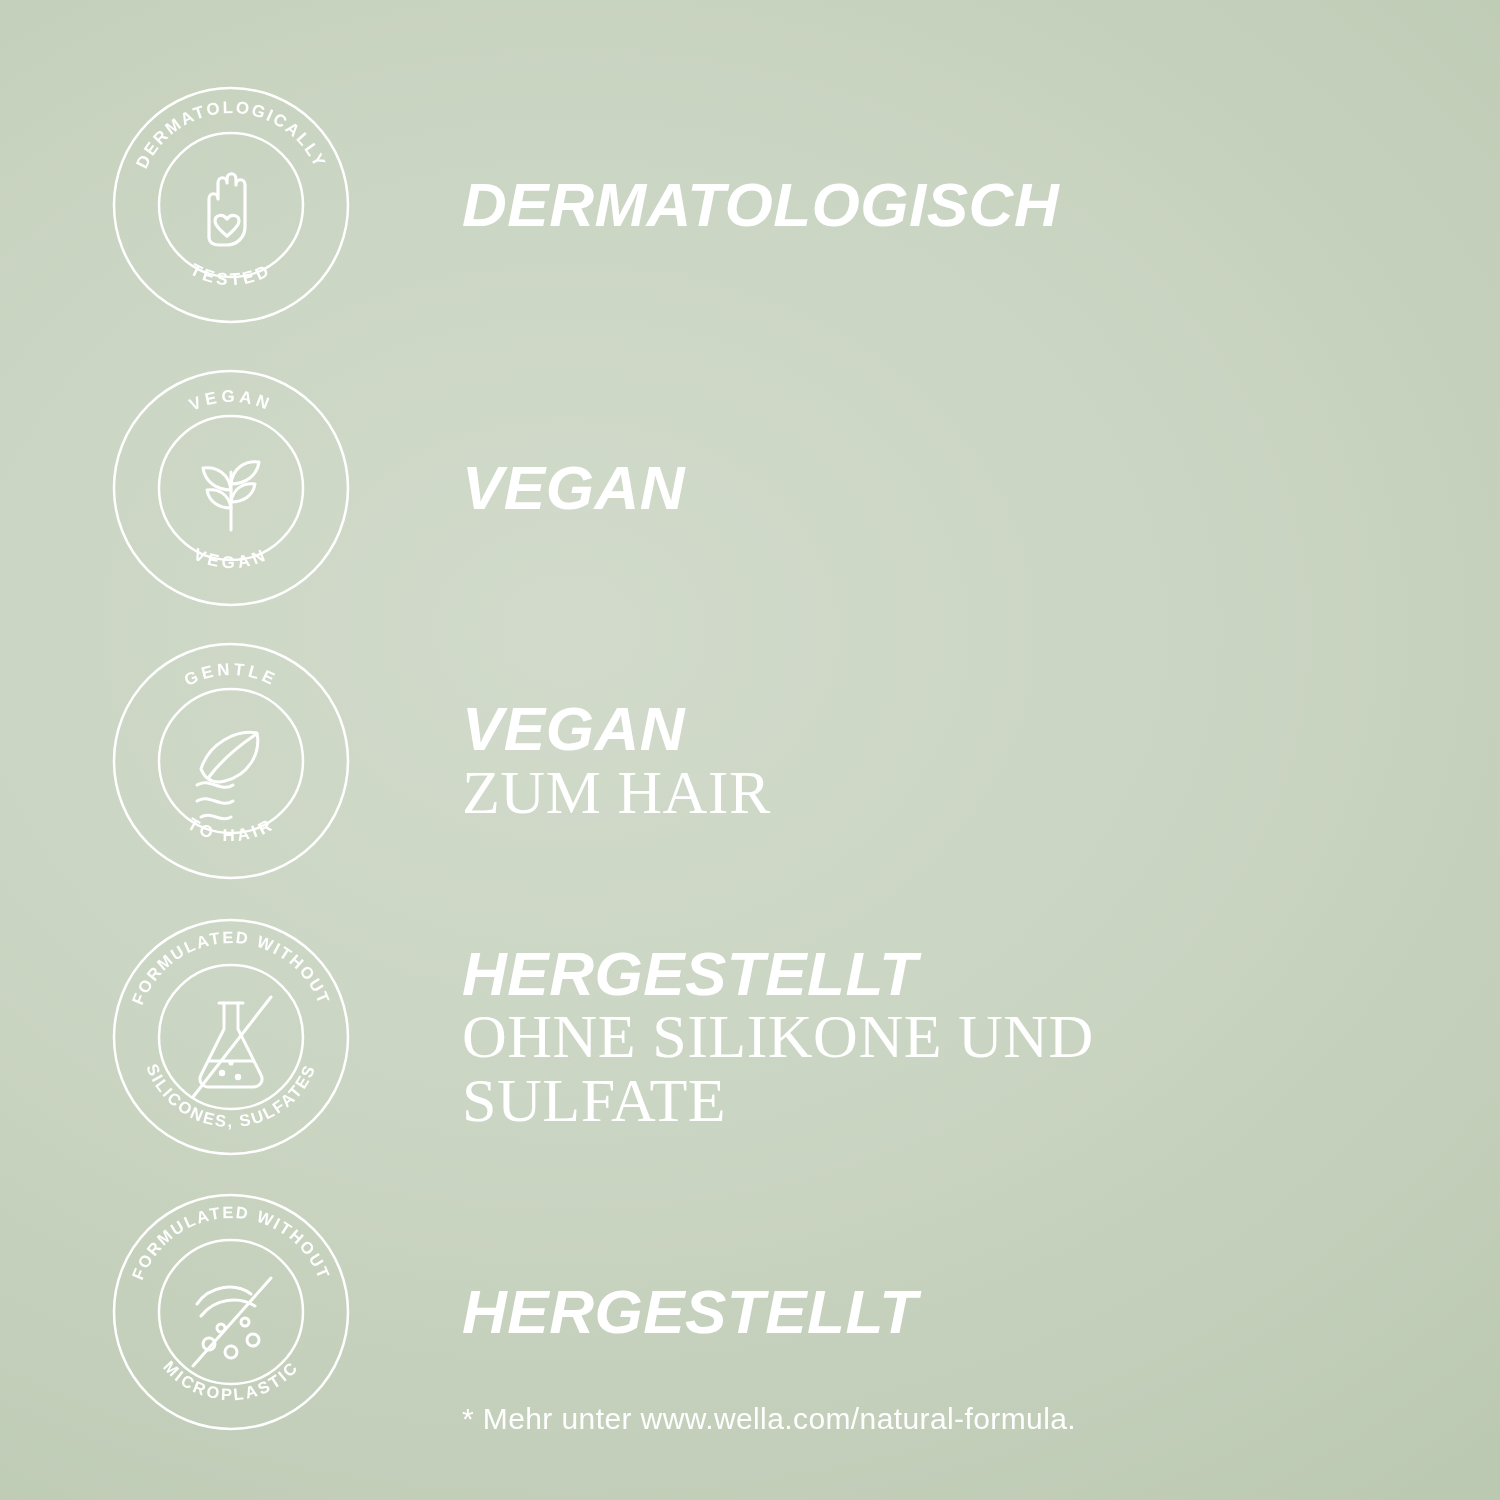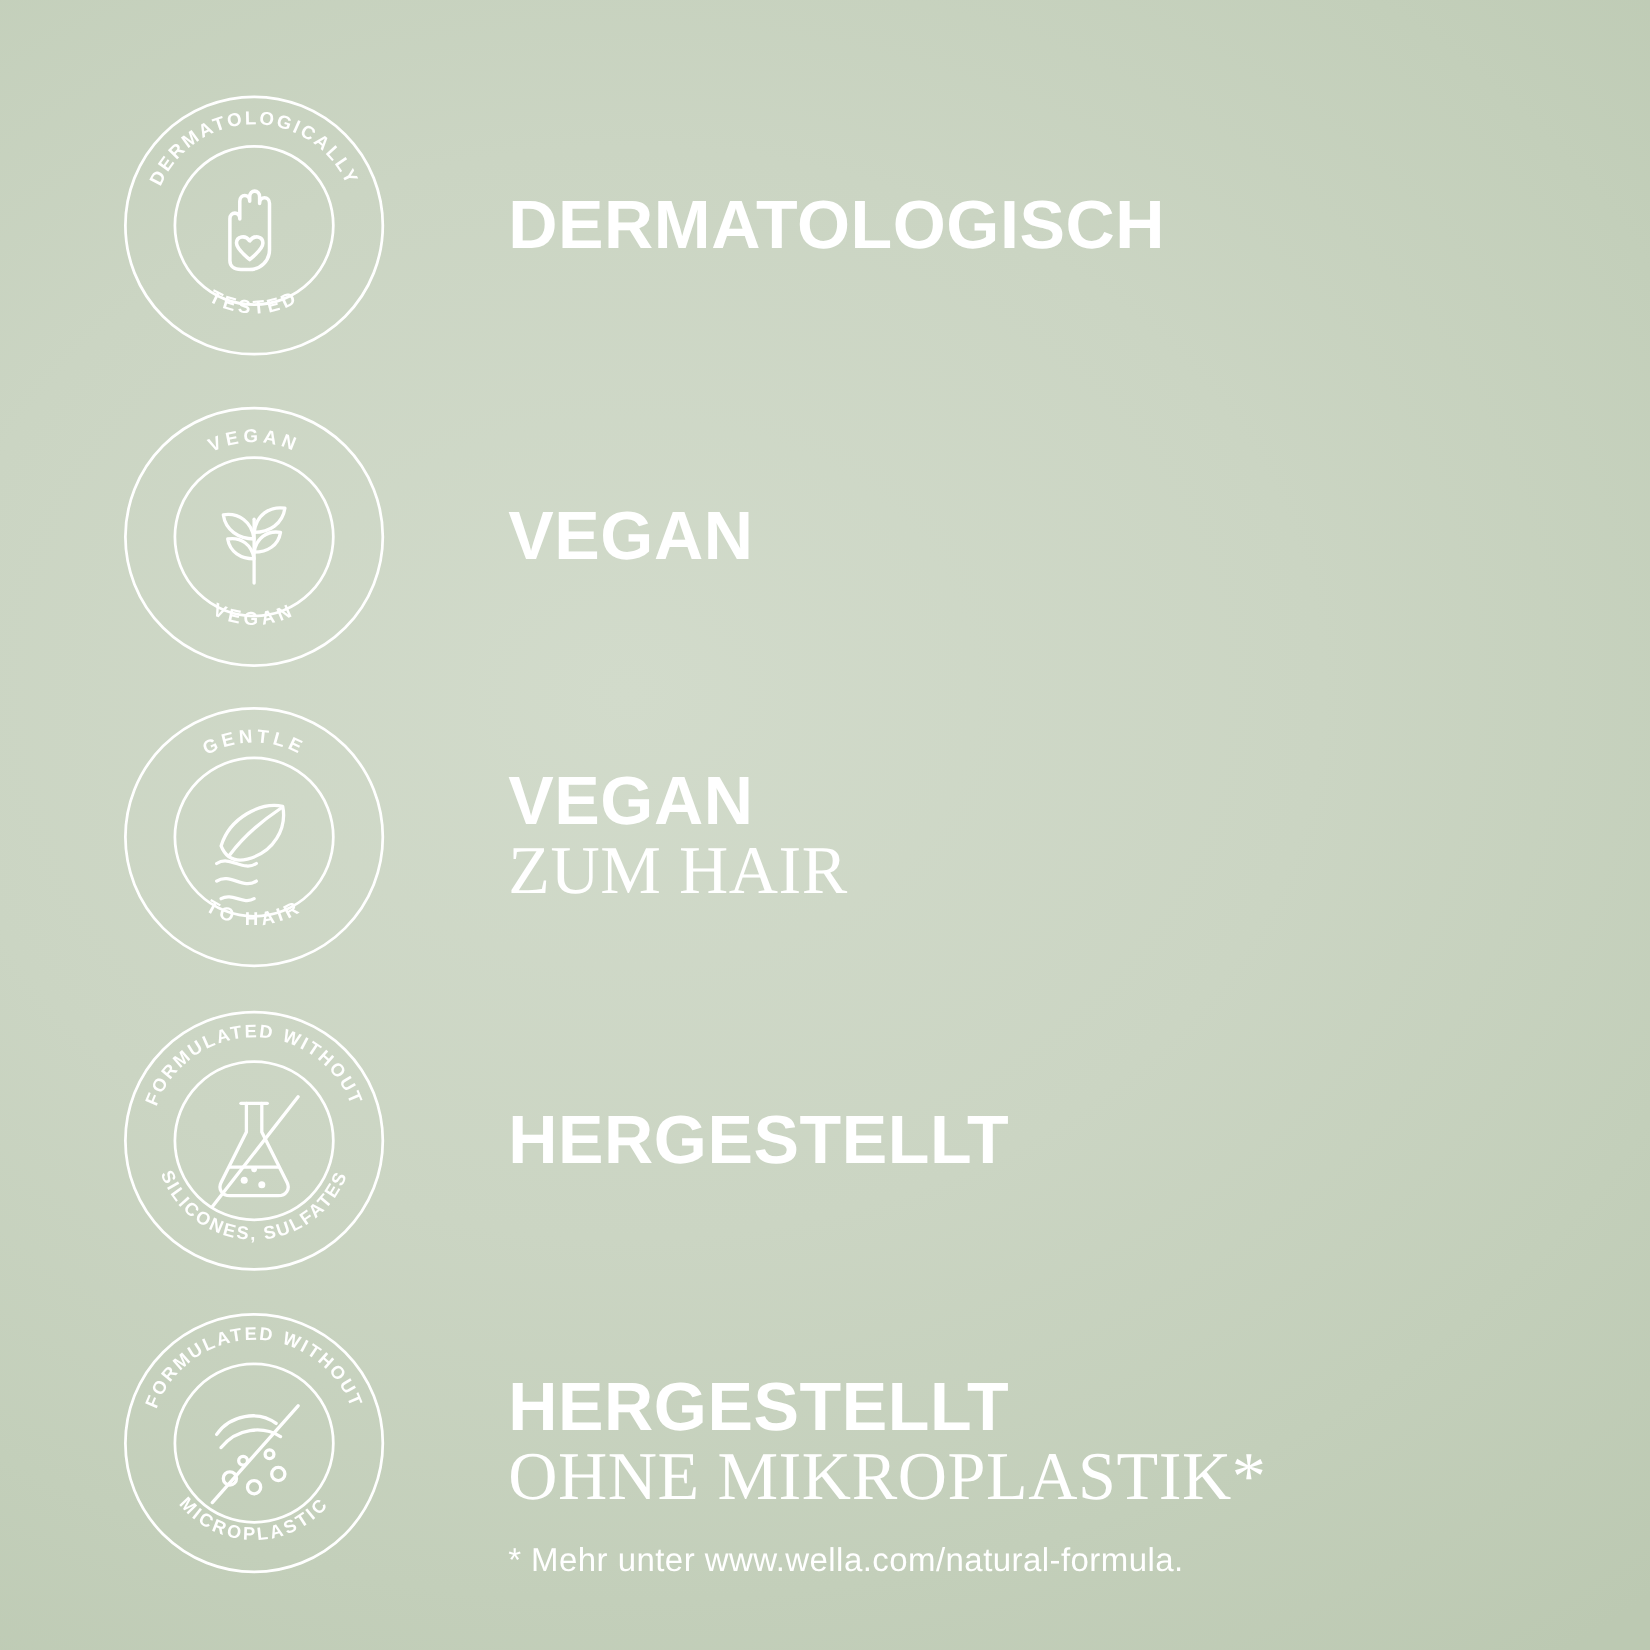"DERMATOLOGISCH" .line-bold { font-style: none -> italic }
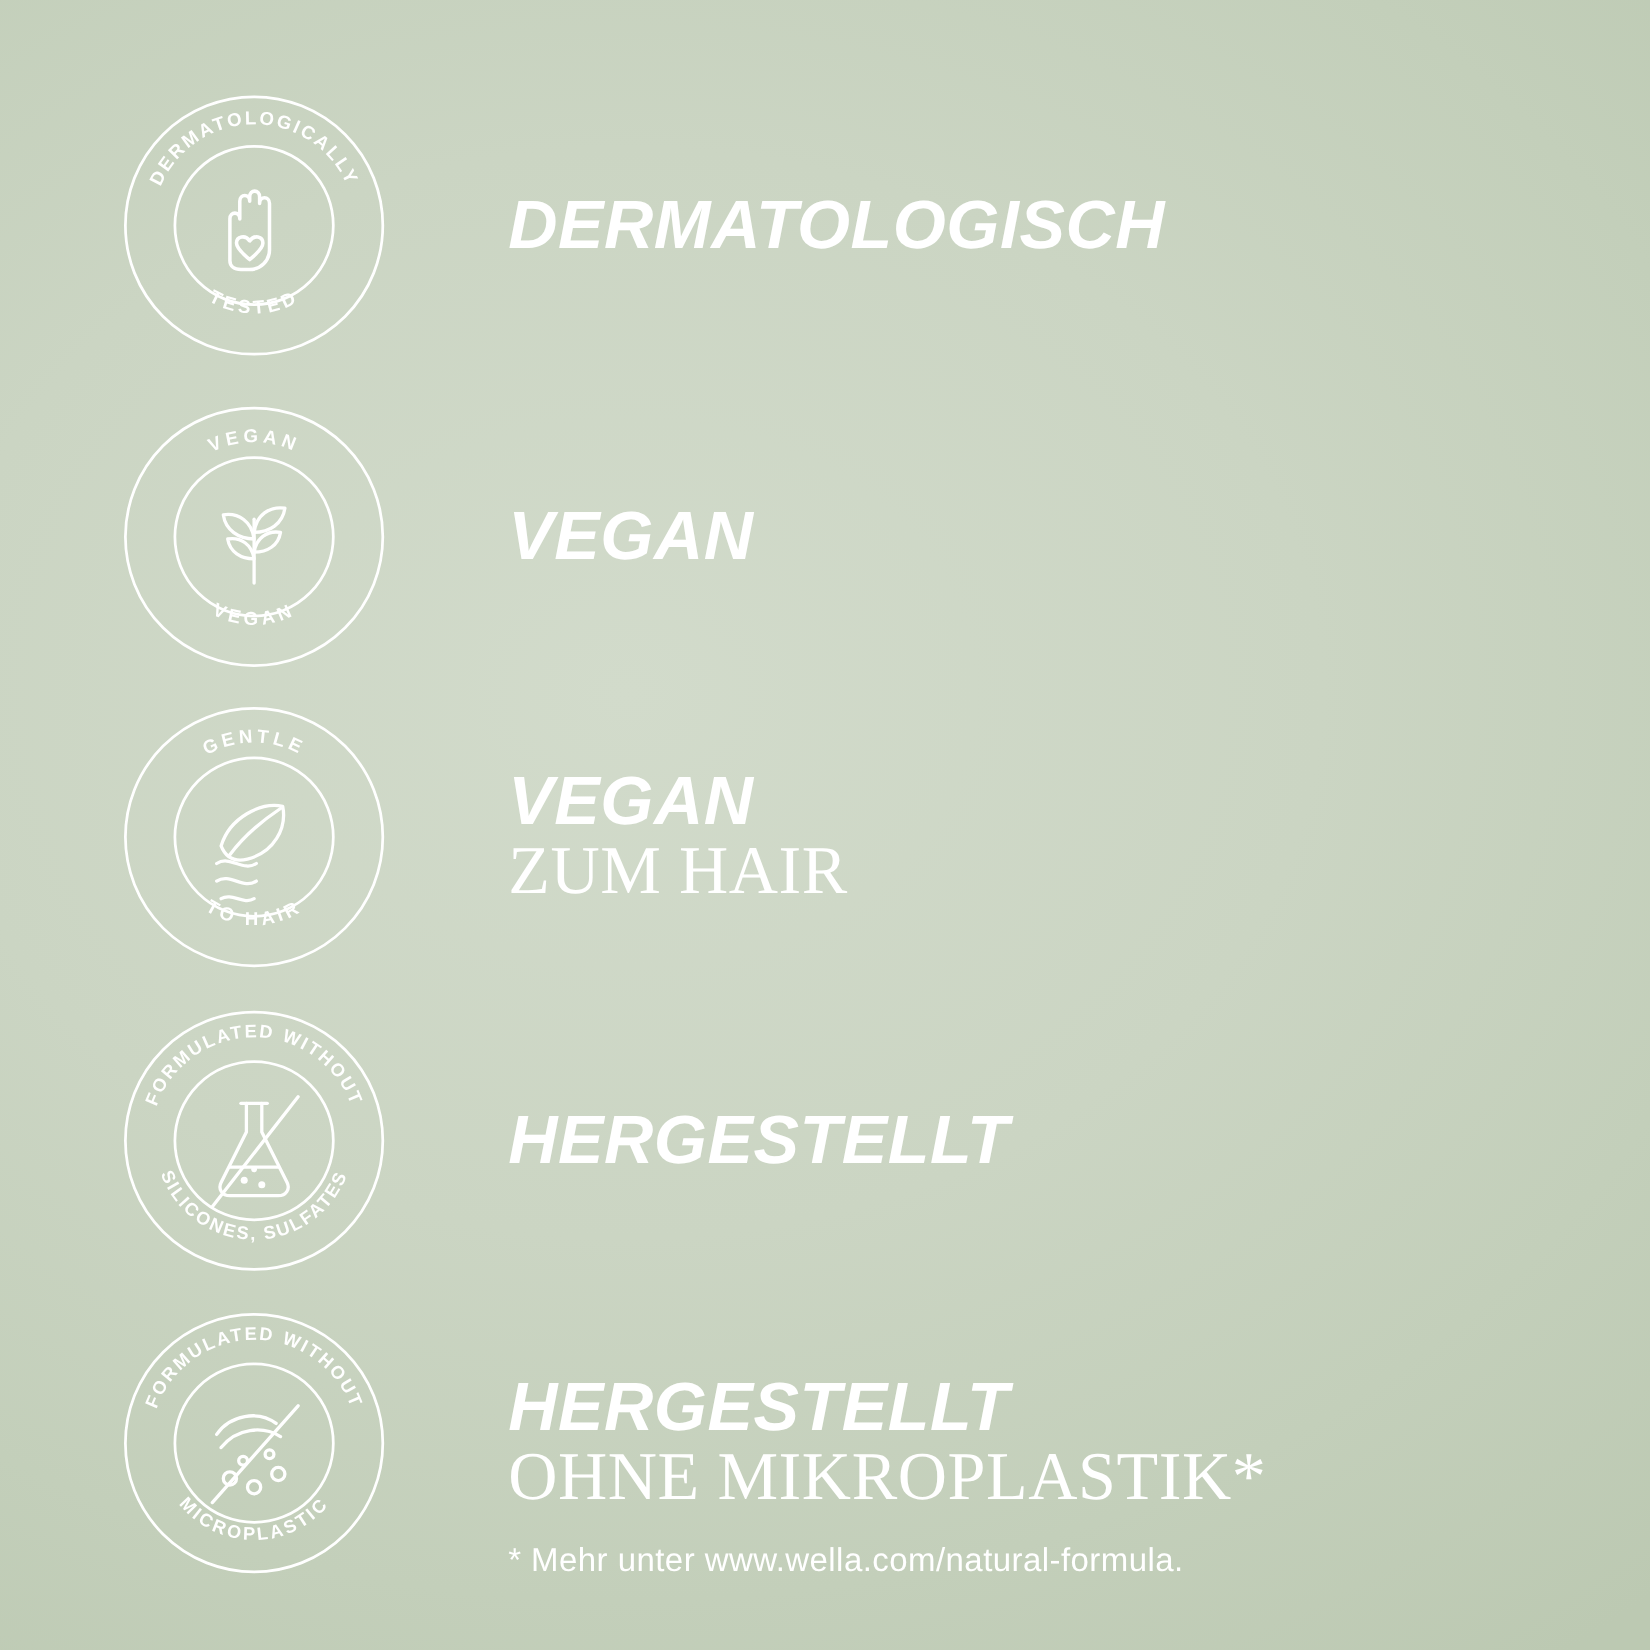"OHNE SILIKONE UND" div.line-serif { html: none -> <div>OHNE SILIKONE UND SULFATE</div> }
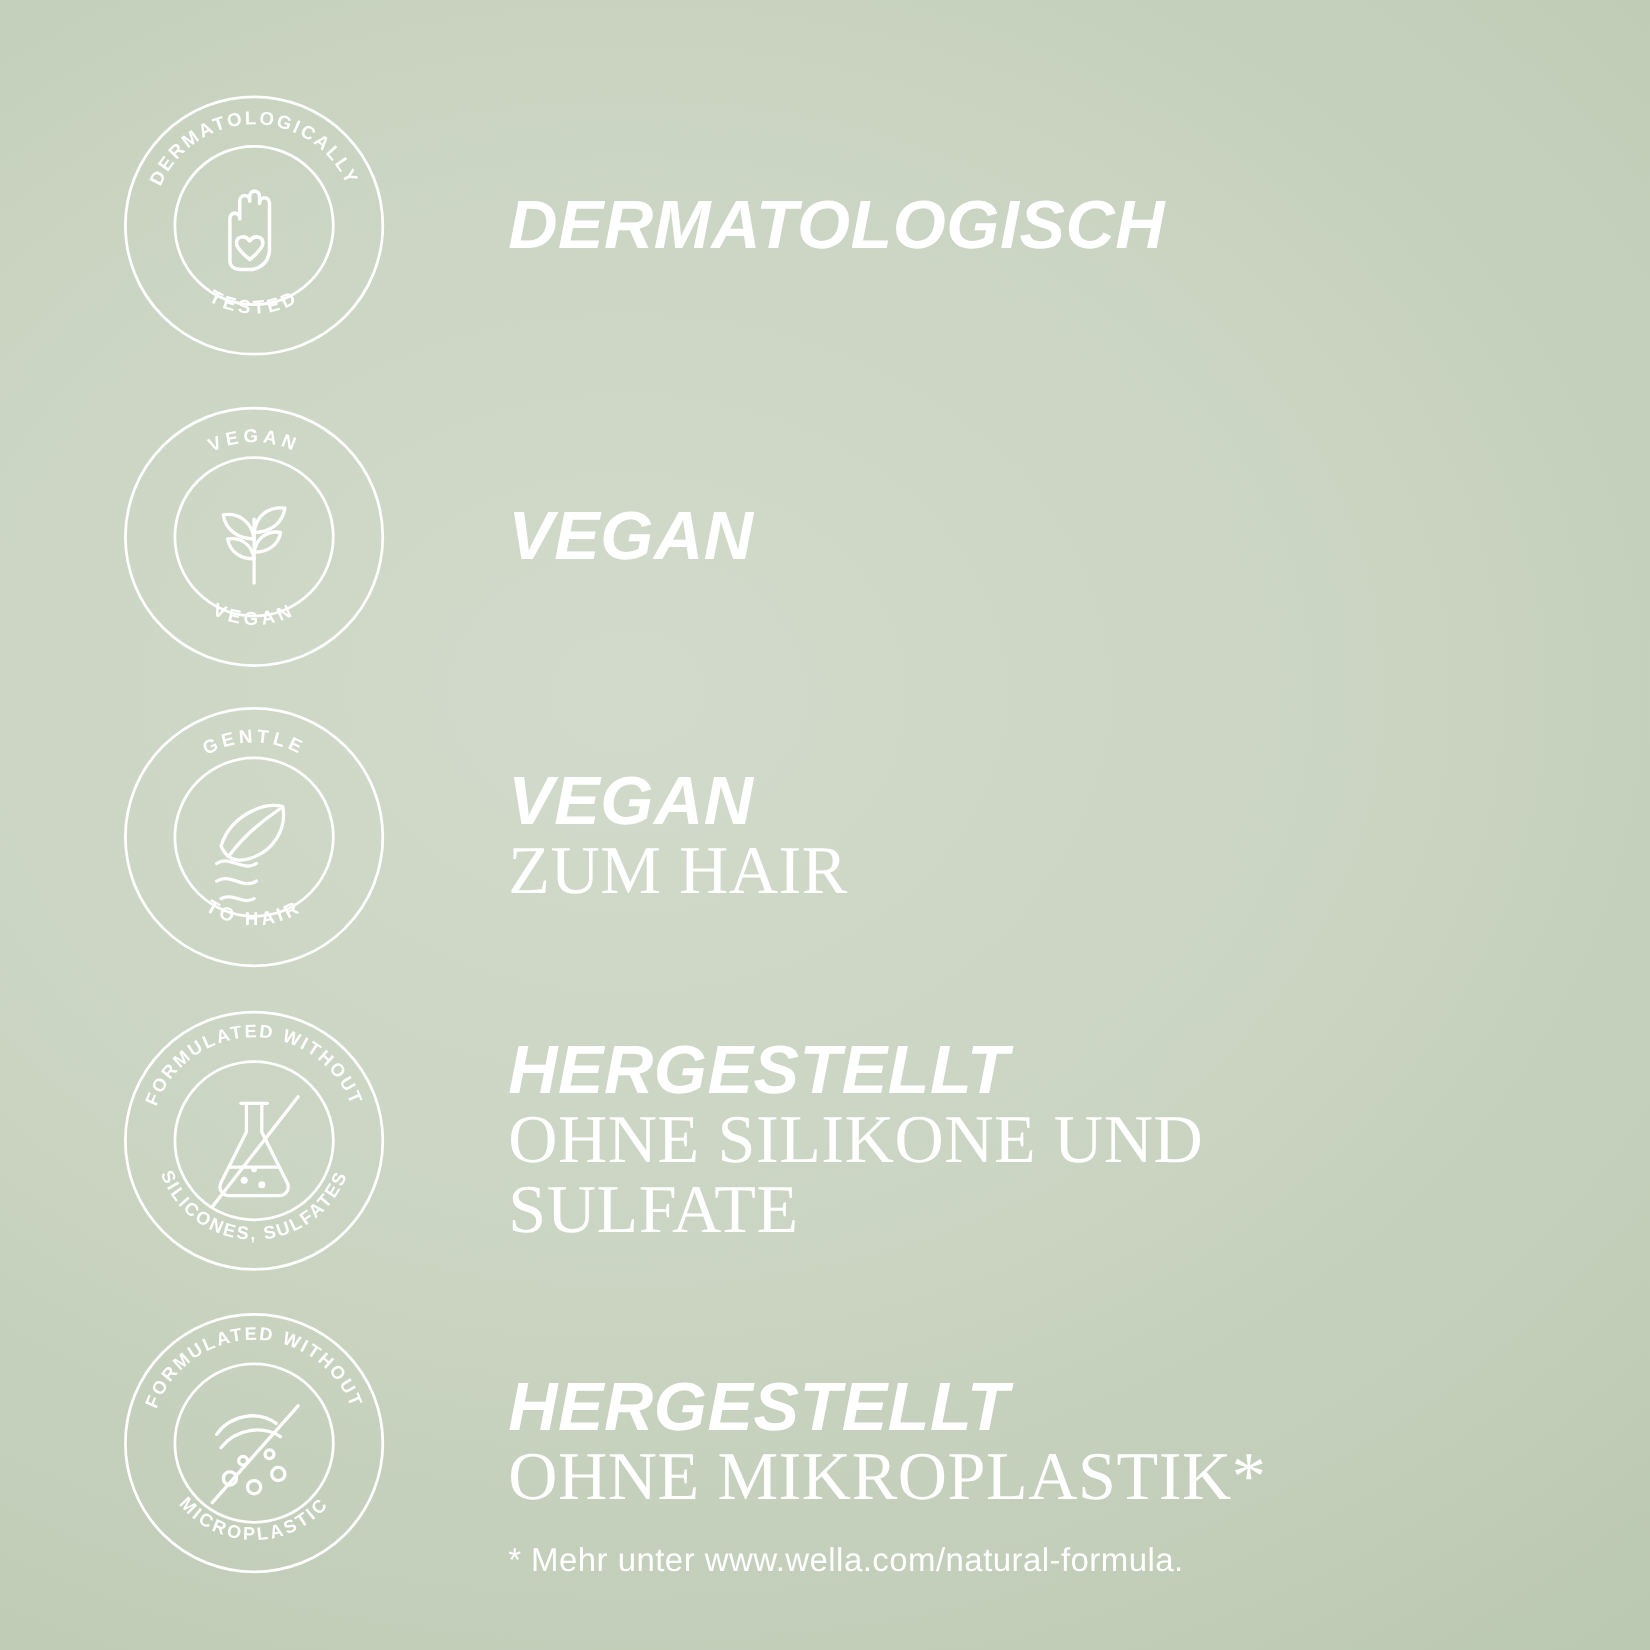"OHNE MIKROPLASTIK*" div.line-serif { html: <div>OHNE MIKROPLASTIK*</div> -> none }
